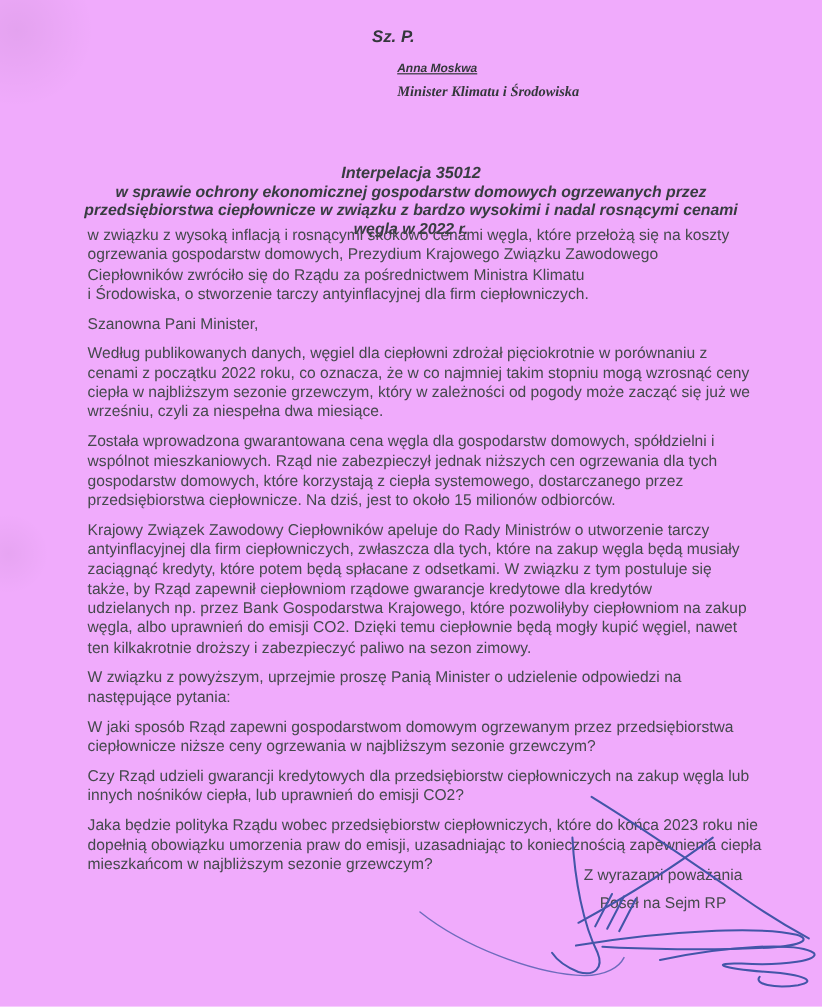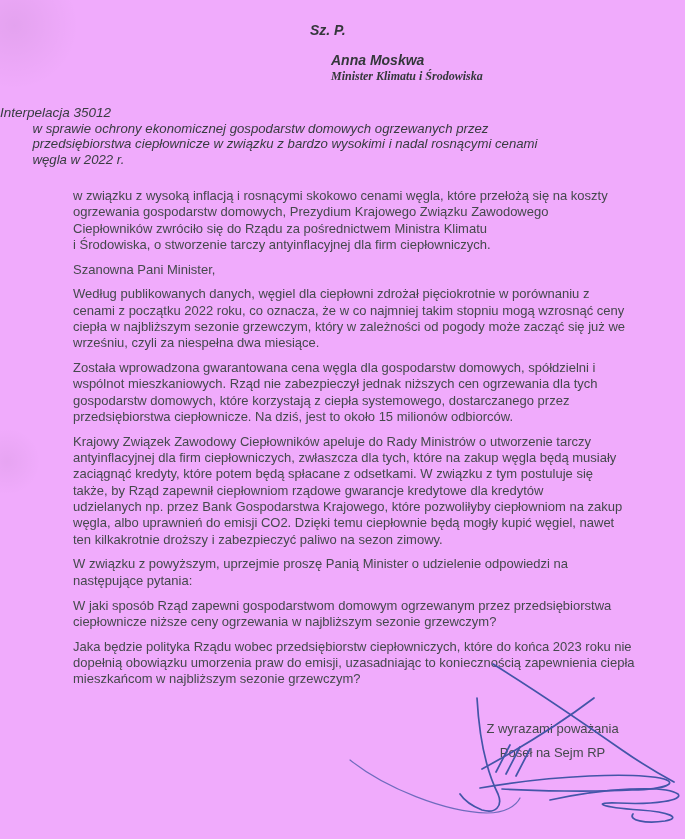"Anna Moskwa" .recipient-name { font-size: 14px -> 10px; text-decoration: none -> underline }
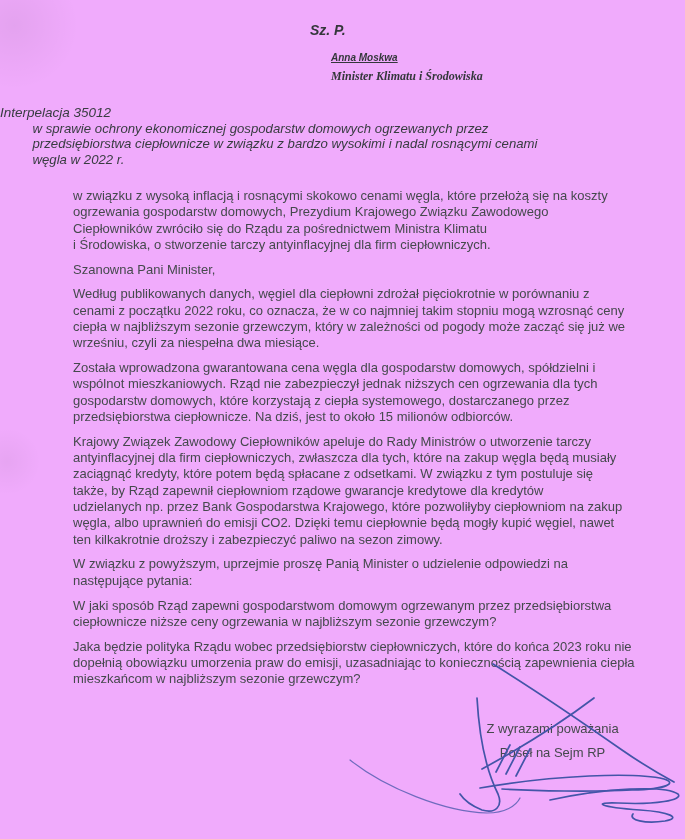"Interpelacja 35012" .title-block { font-weight: normal -> bold; text-align: none -> center; top: 105px -> 136px }
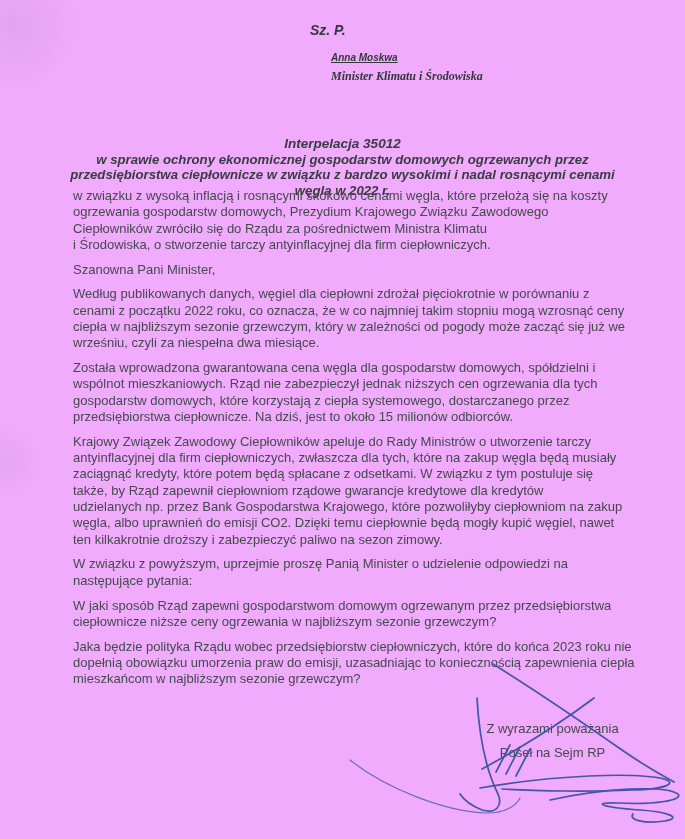"Czy Rząd udzieli gwarancji kredytowych" p { html: none -> <p>Czy Rząd udzieli gwarancji kredytowych dla przedsiębiorstw ciepłowniczych na zakup węgla lub innych nośników ciepła, lub uprawnień do emisji CO2?</p> }
